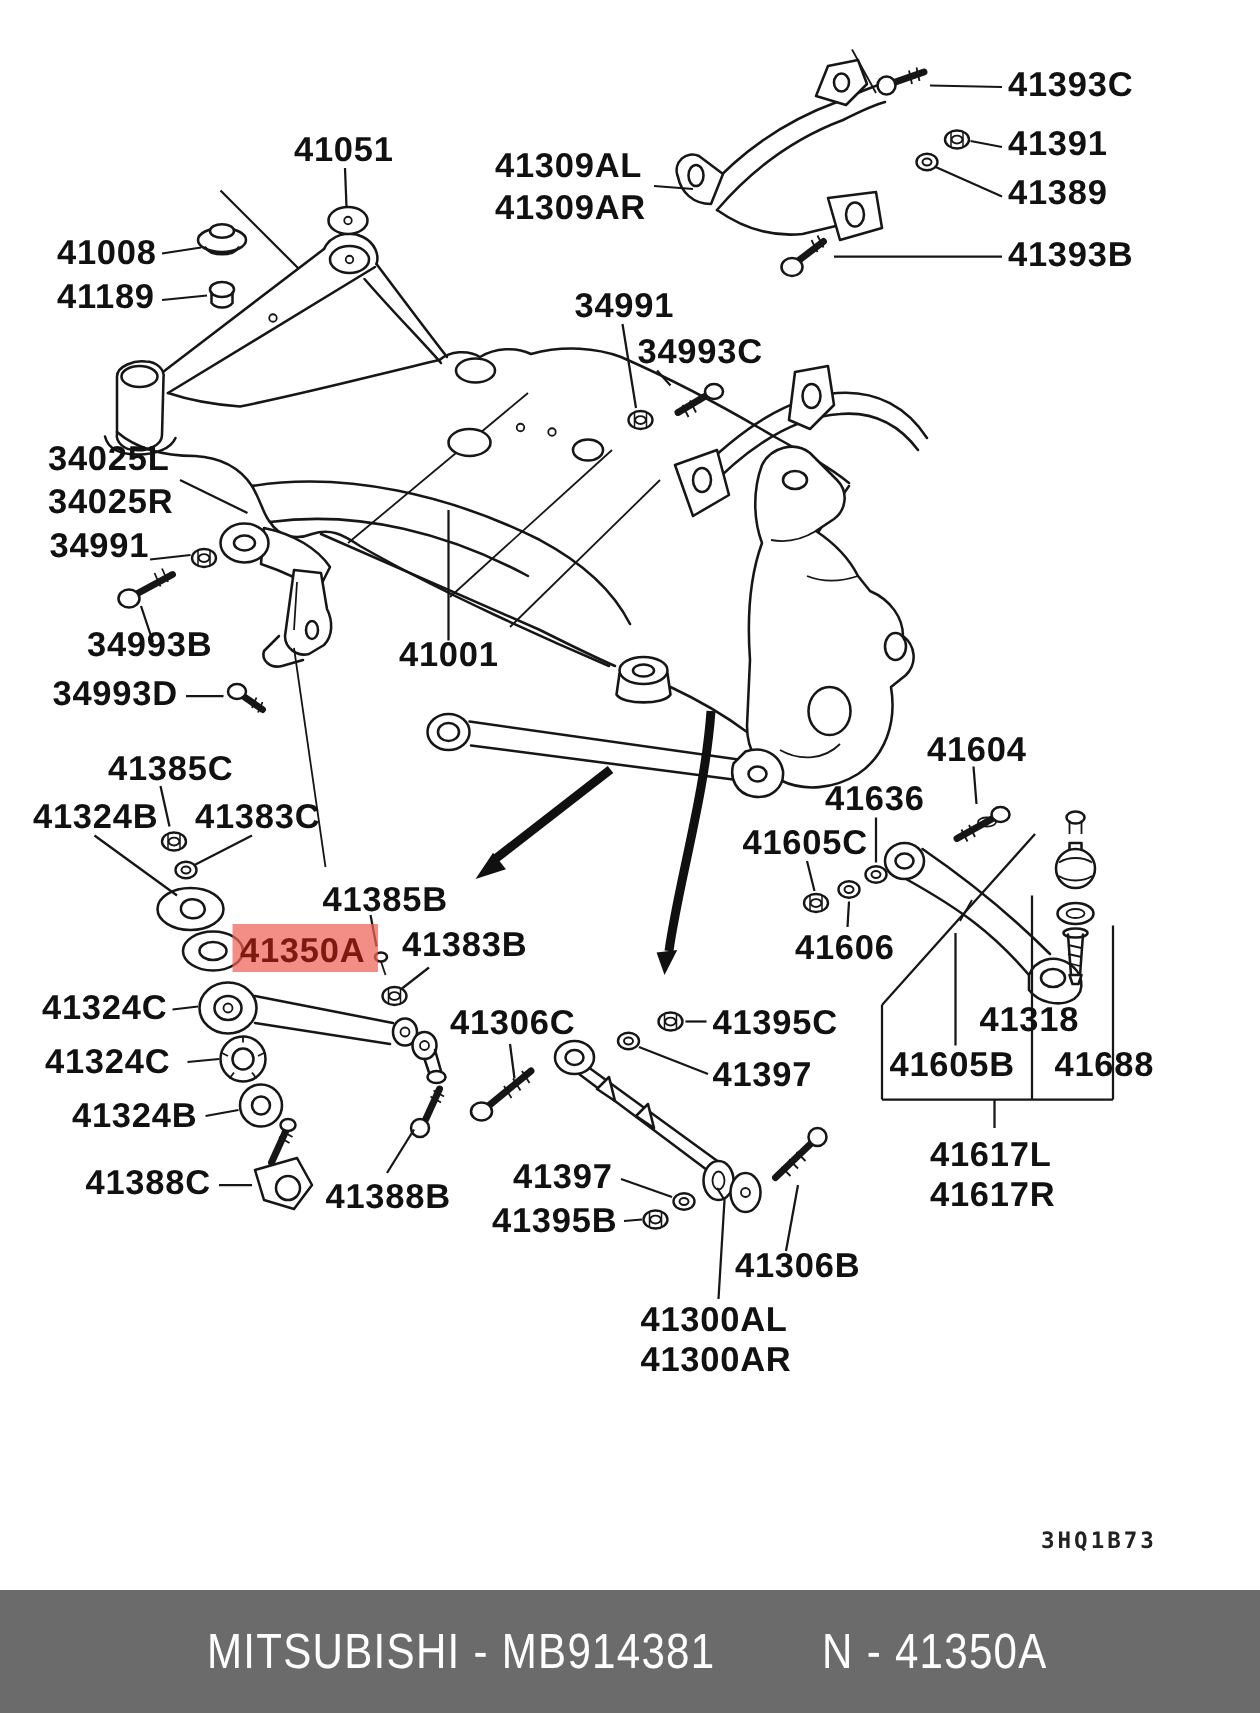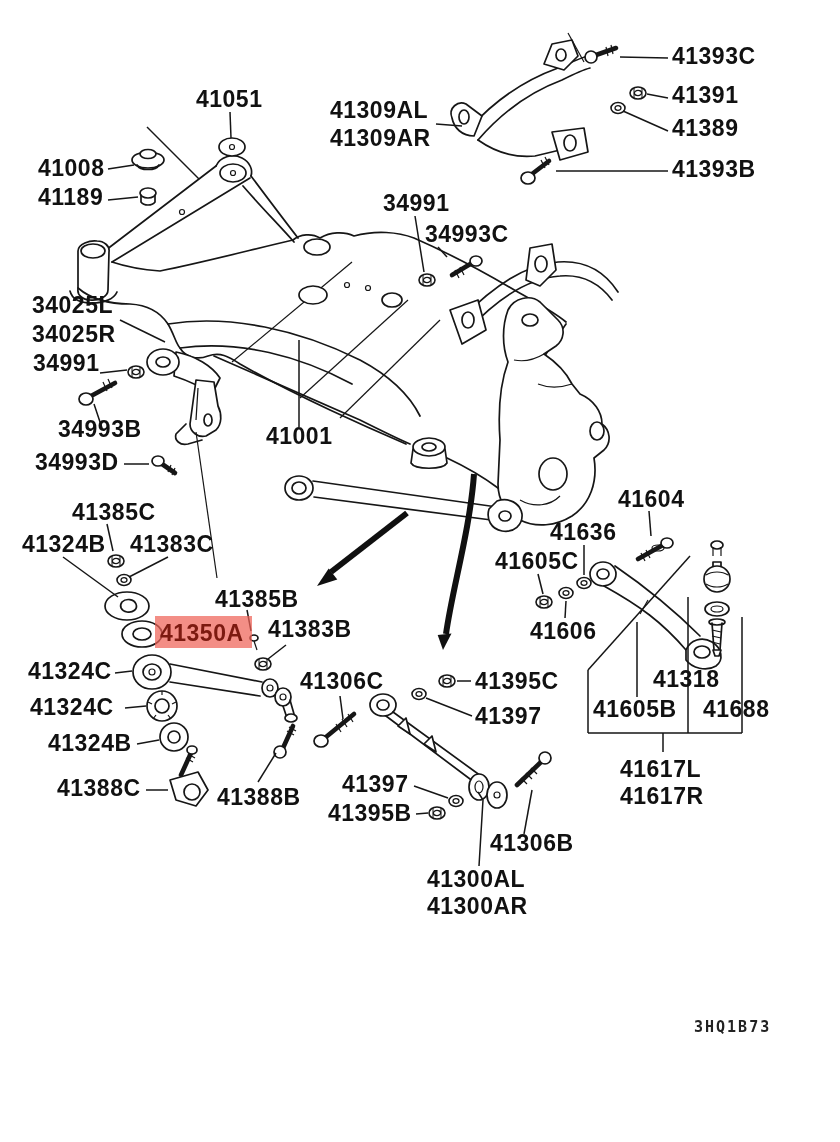"MITSUBISHI - MB914381" div.banner { html: none -> <div> <span>MITSUBISHI - MB914381</span> <span>N - 41350A</span> </div> }
